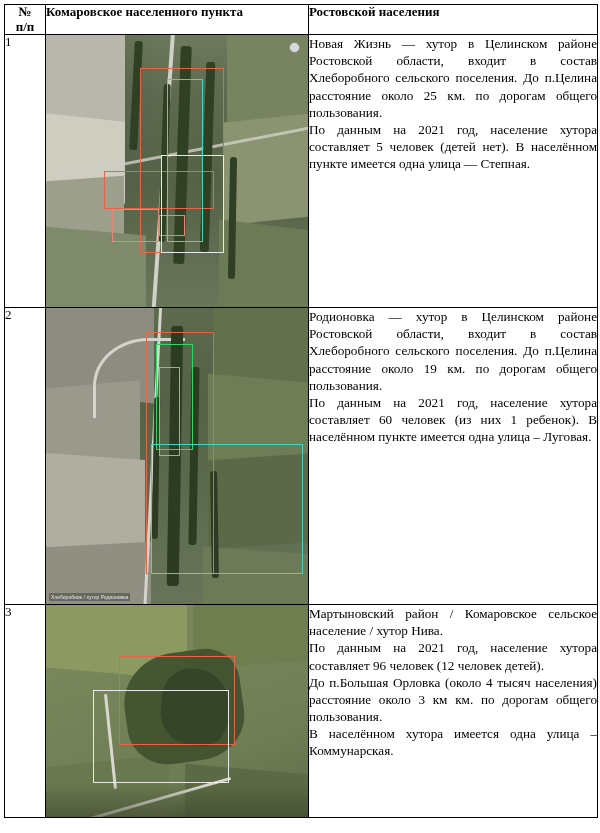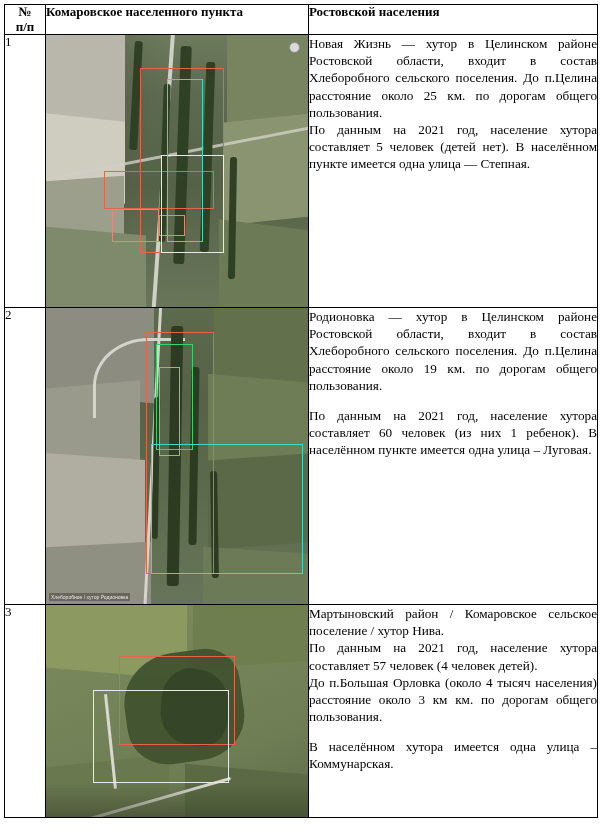"По данным на 2021 год, население хутора составляет 60" td.txtcell p.gap { margin-top: 13px -> none }
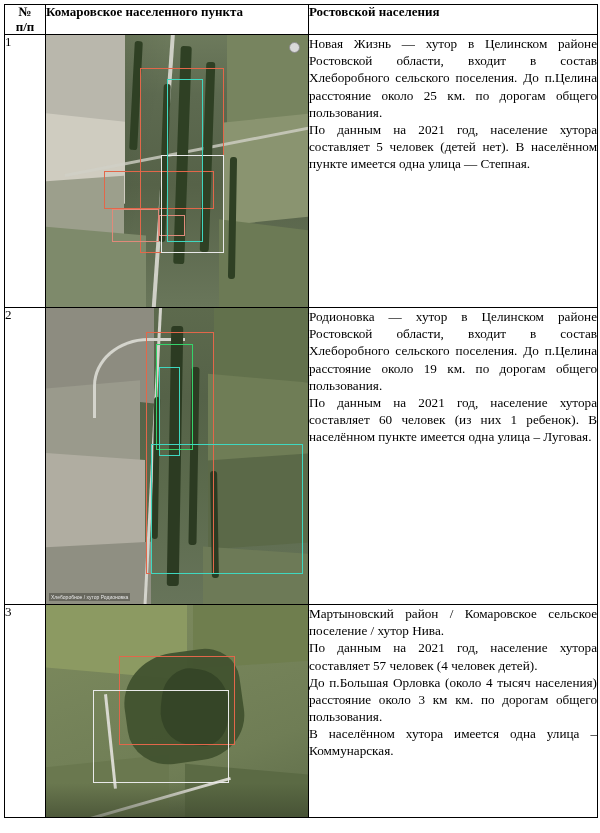"Мартыновский район / Комаровское" p { text: поселение -> население }
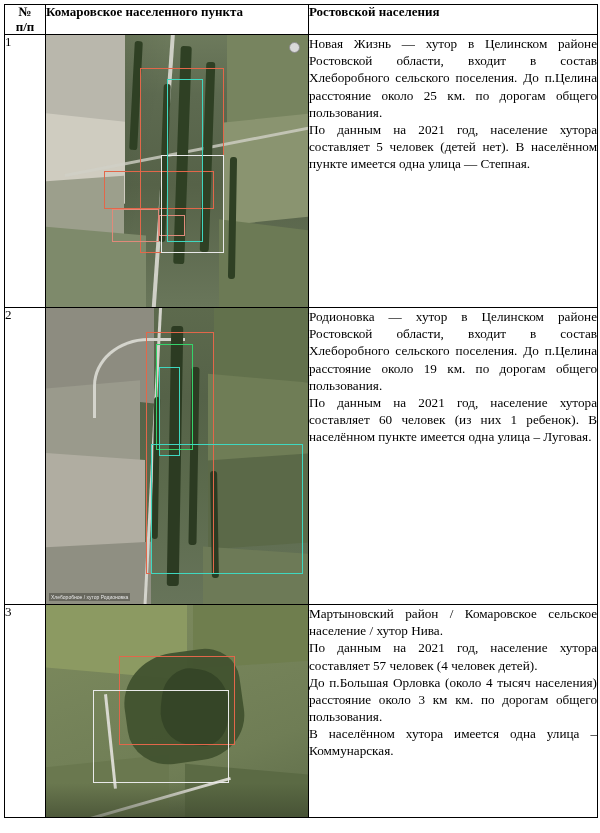"По данным на 2021 год, население хутора составляет 57" p { text: 57 человек (4 -> 96 человек (12 }
